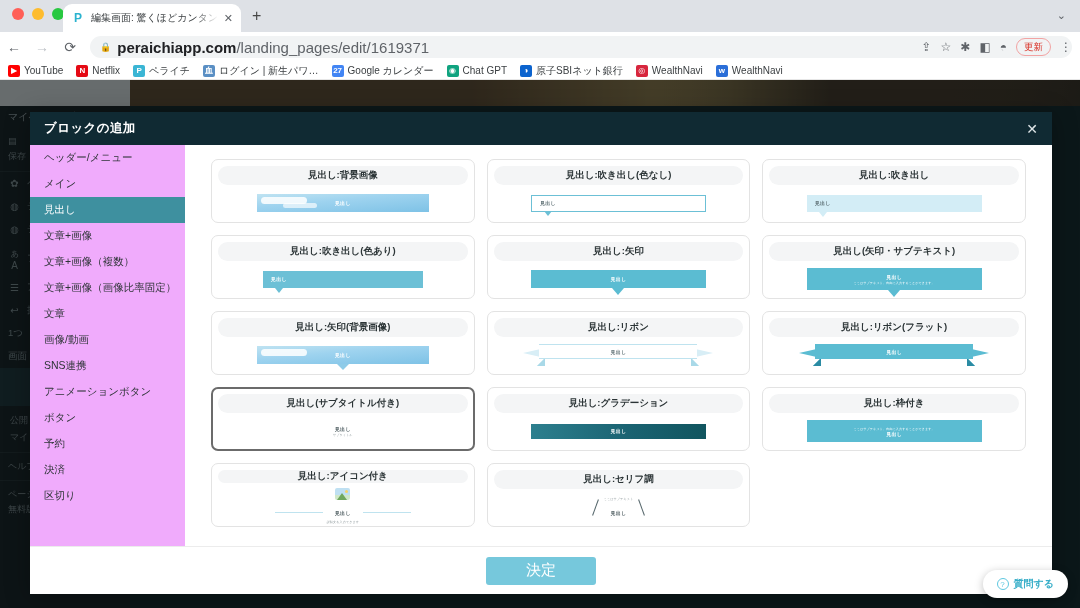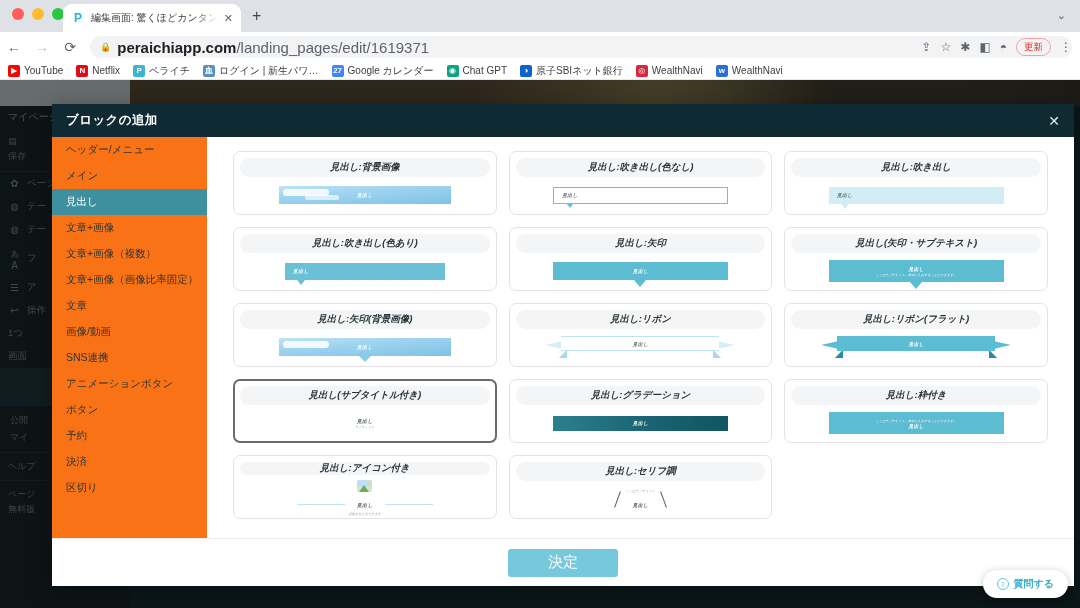"ブロックの追加" .modal { margin-left: 22px -> none; top: 104px -> 112px }
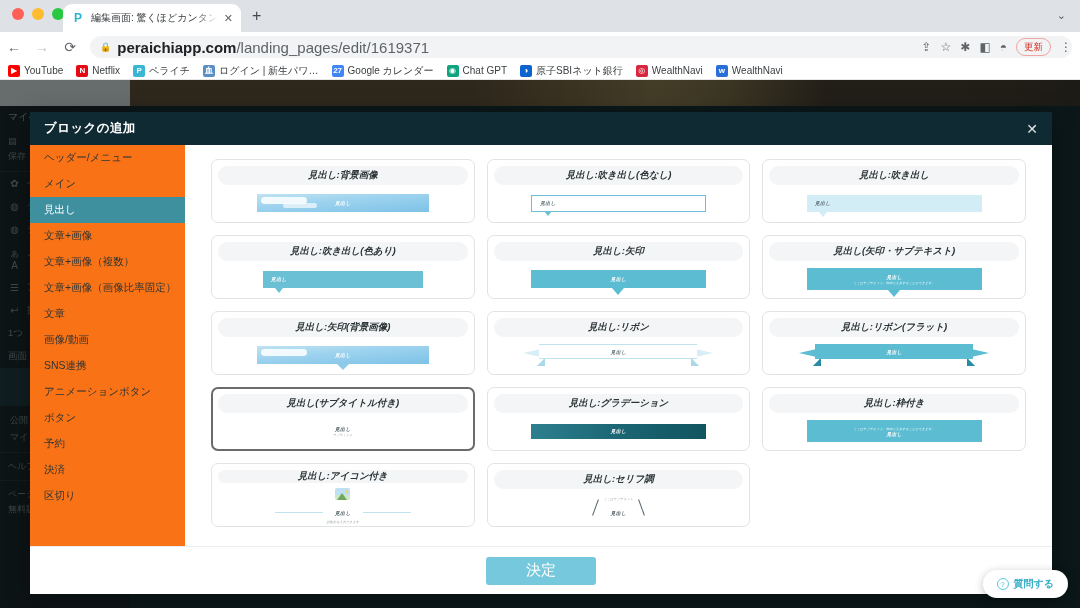"ヘッダー/メニュー" .side { background: #f97316 -> #f0abfc }
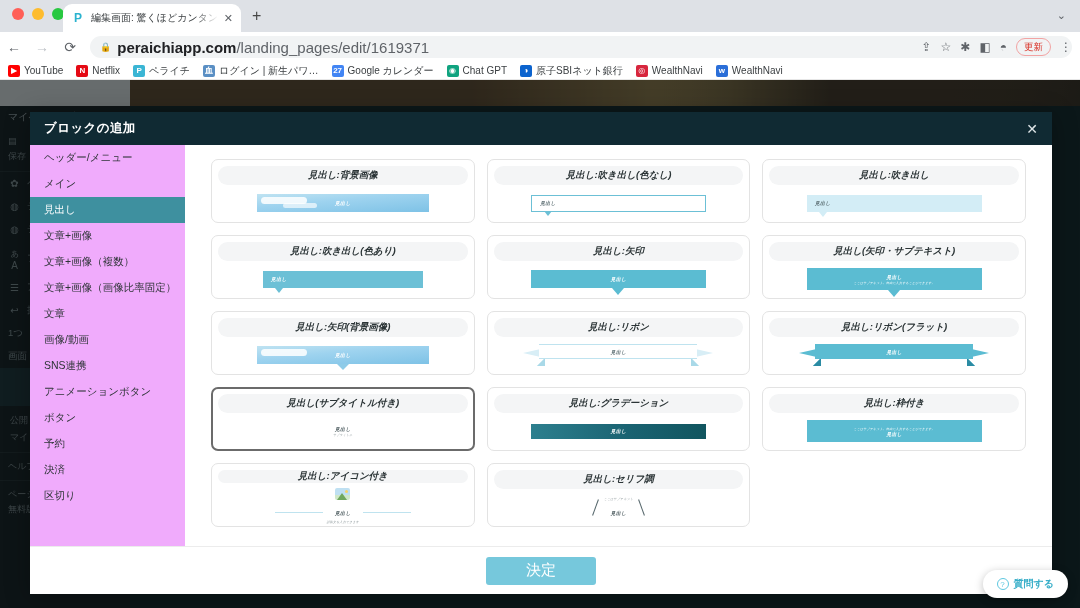"見出し:背景画像" .card { font-style: italic -> none }
